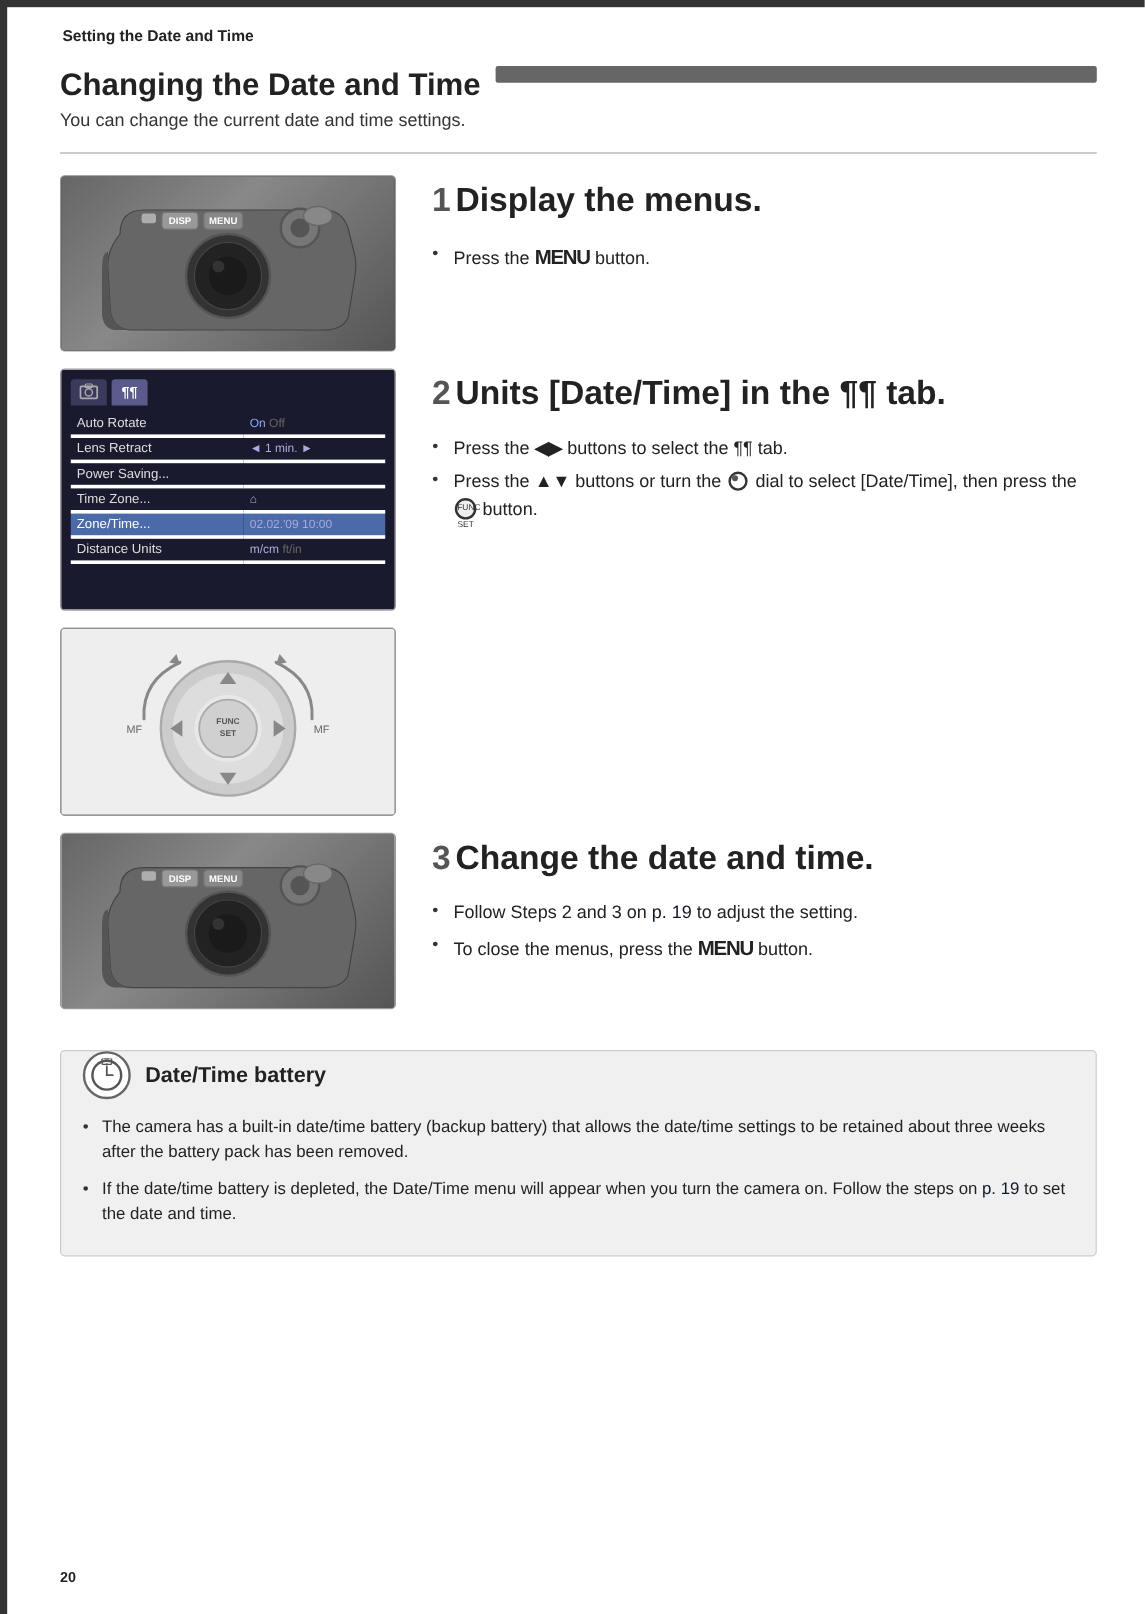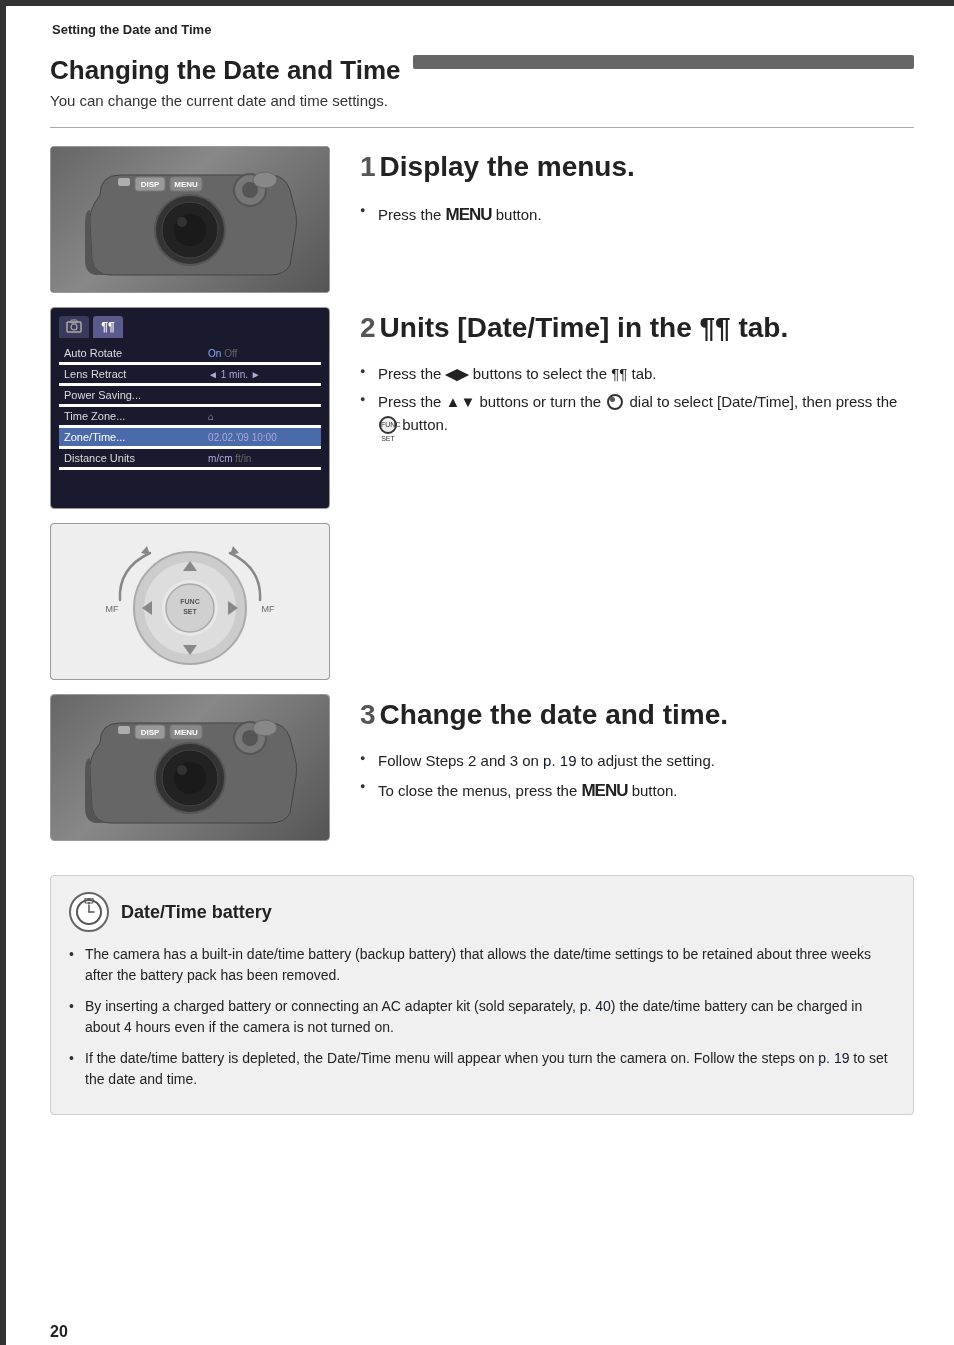"Date/Time battery" .note-box { padding: 16px 18px 14px 18px -> 0 18px 14px 18px }
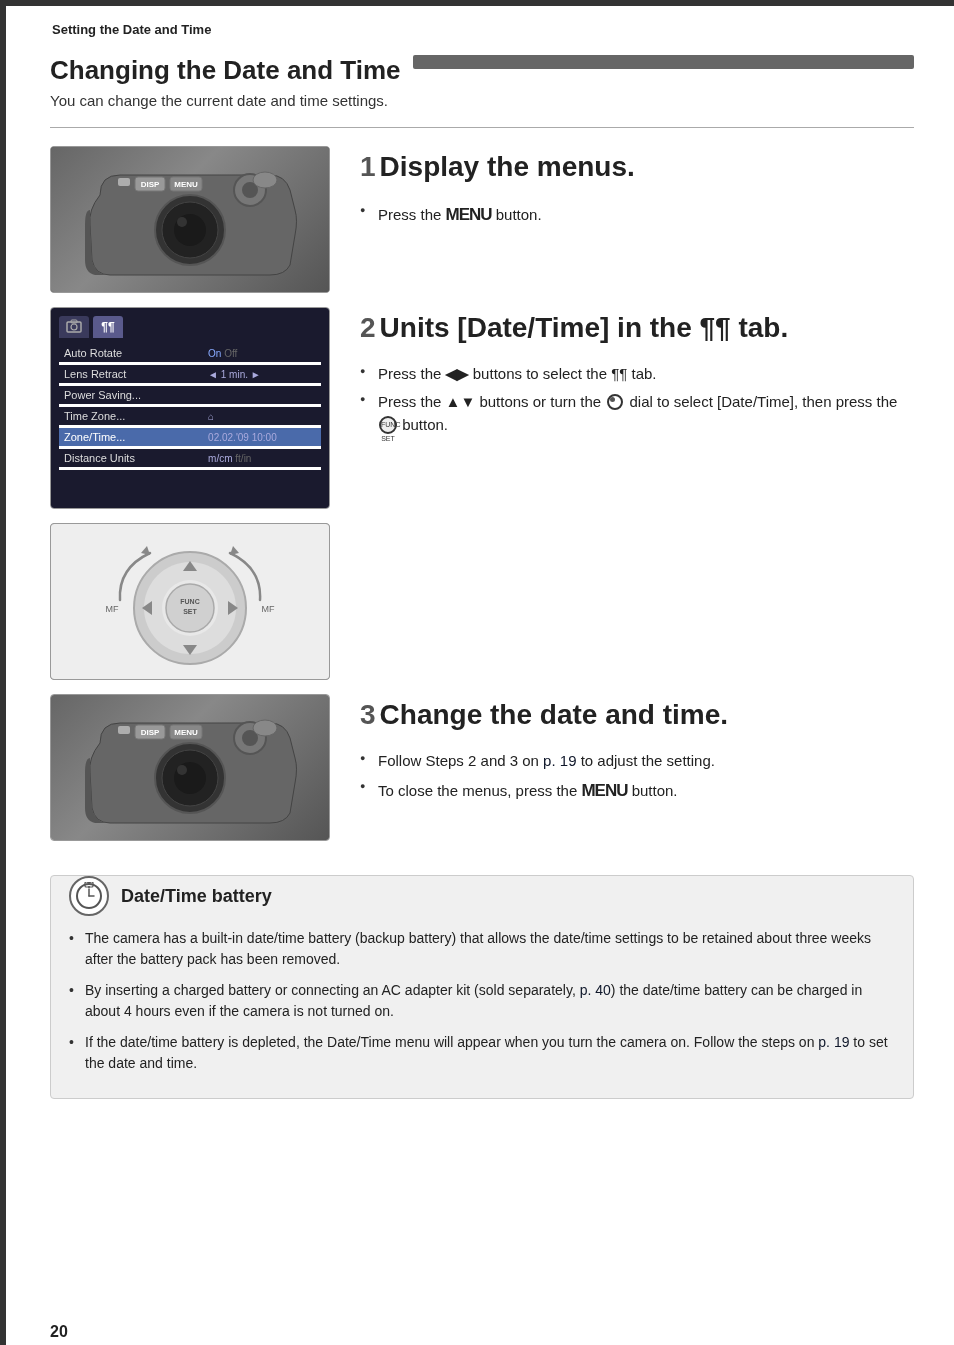"By inserting a charged battery" li { html: <li> <span>By inserting a charged battery or connecting an AC adapter kit (sold separately, <a>p. 40</a>) the date/time battery can be charged in about 4 hours even if the camera is not turned on.</span> </li> -> none }
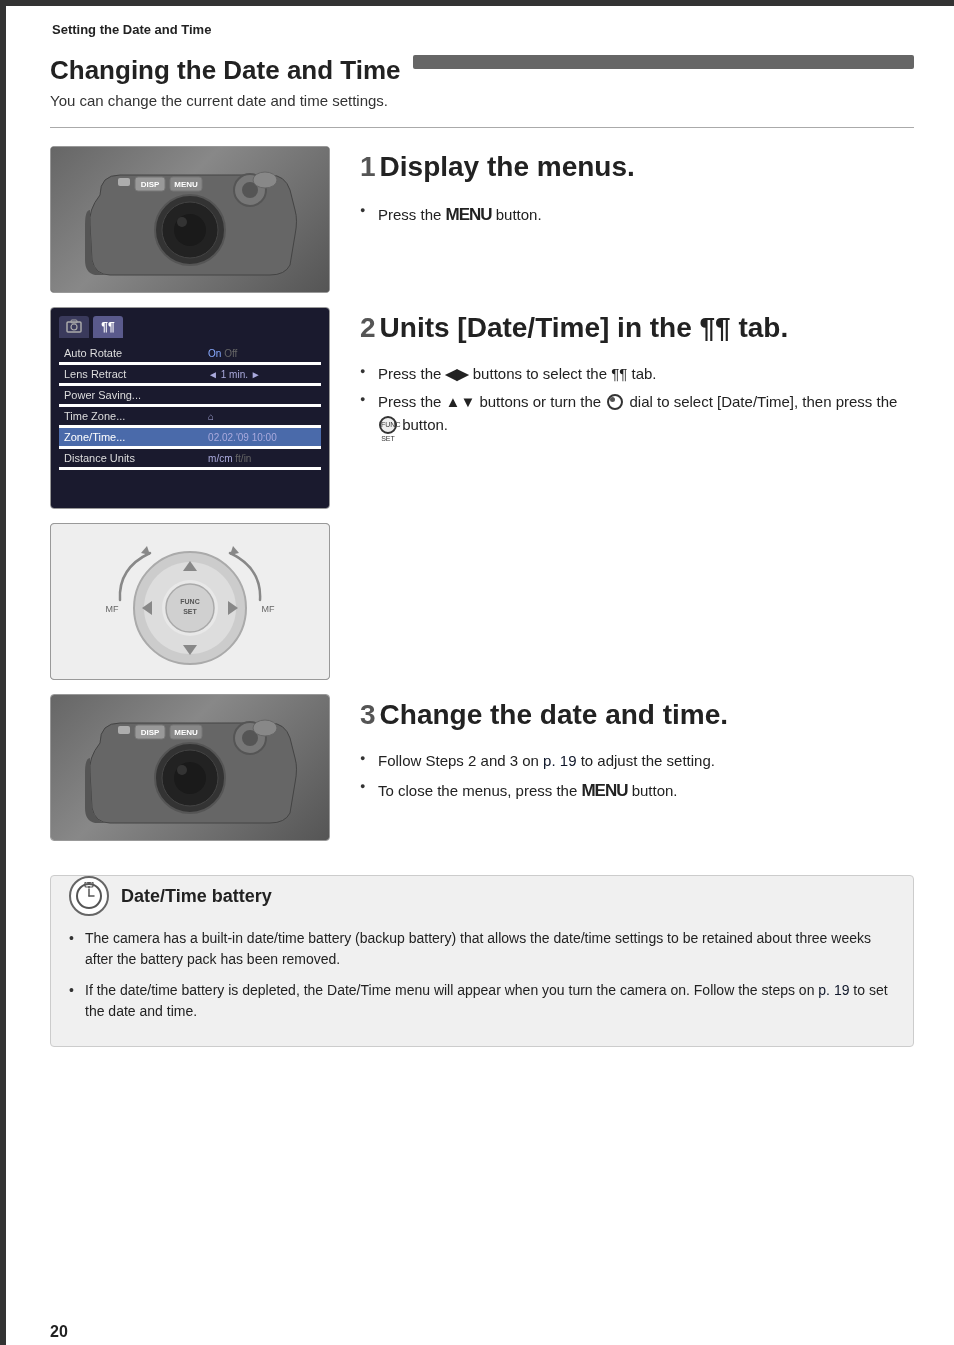"20" .page-number { bottom: 4px -> 24px; font-size: 16px -> 12px }
